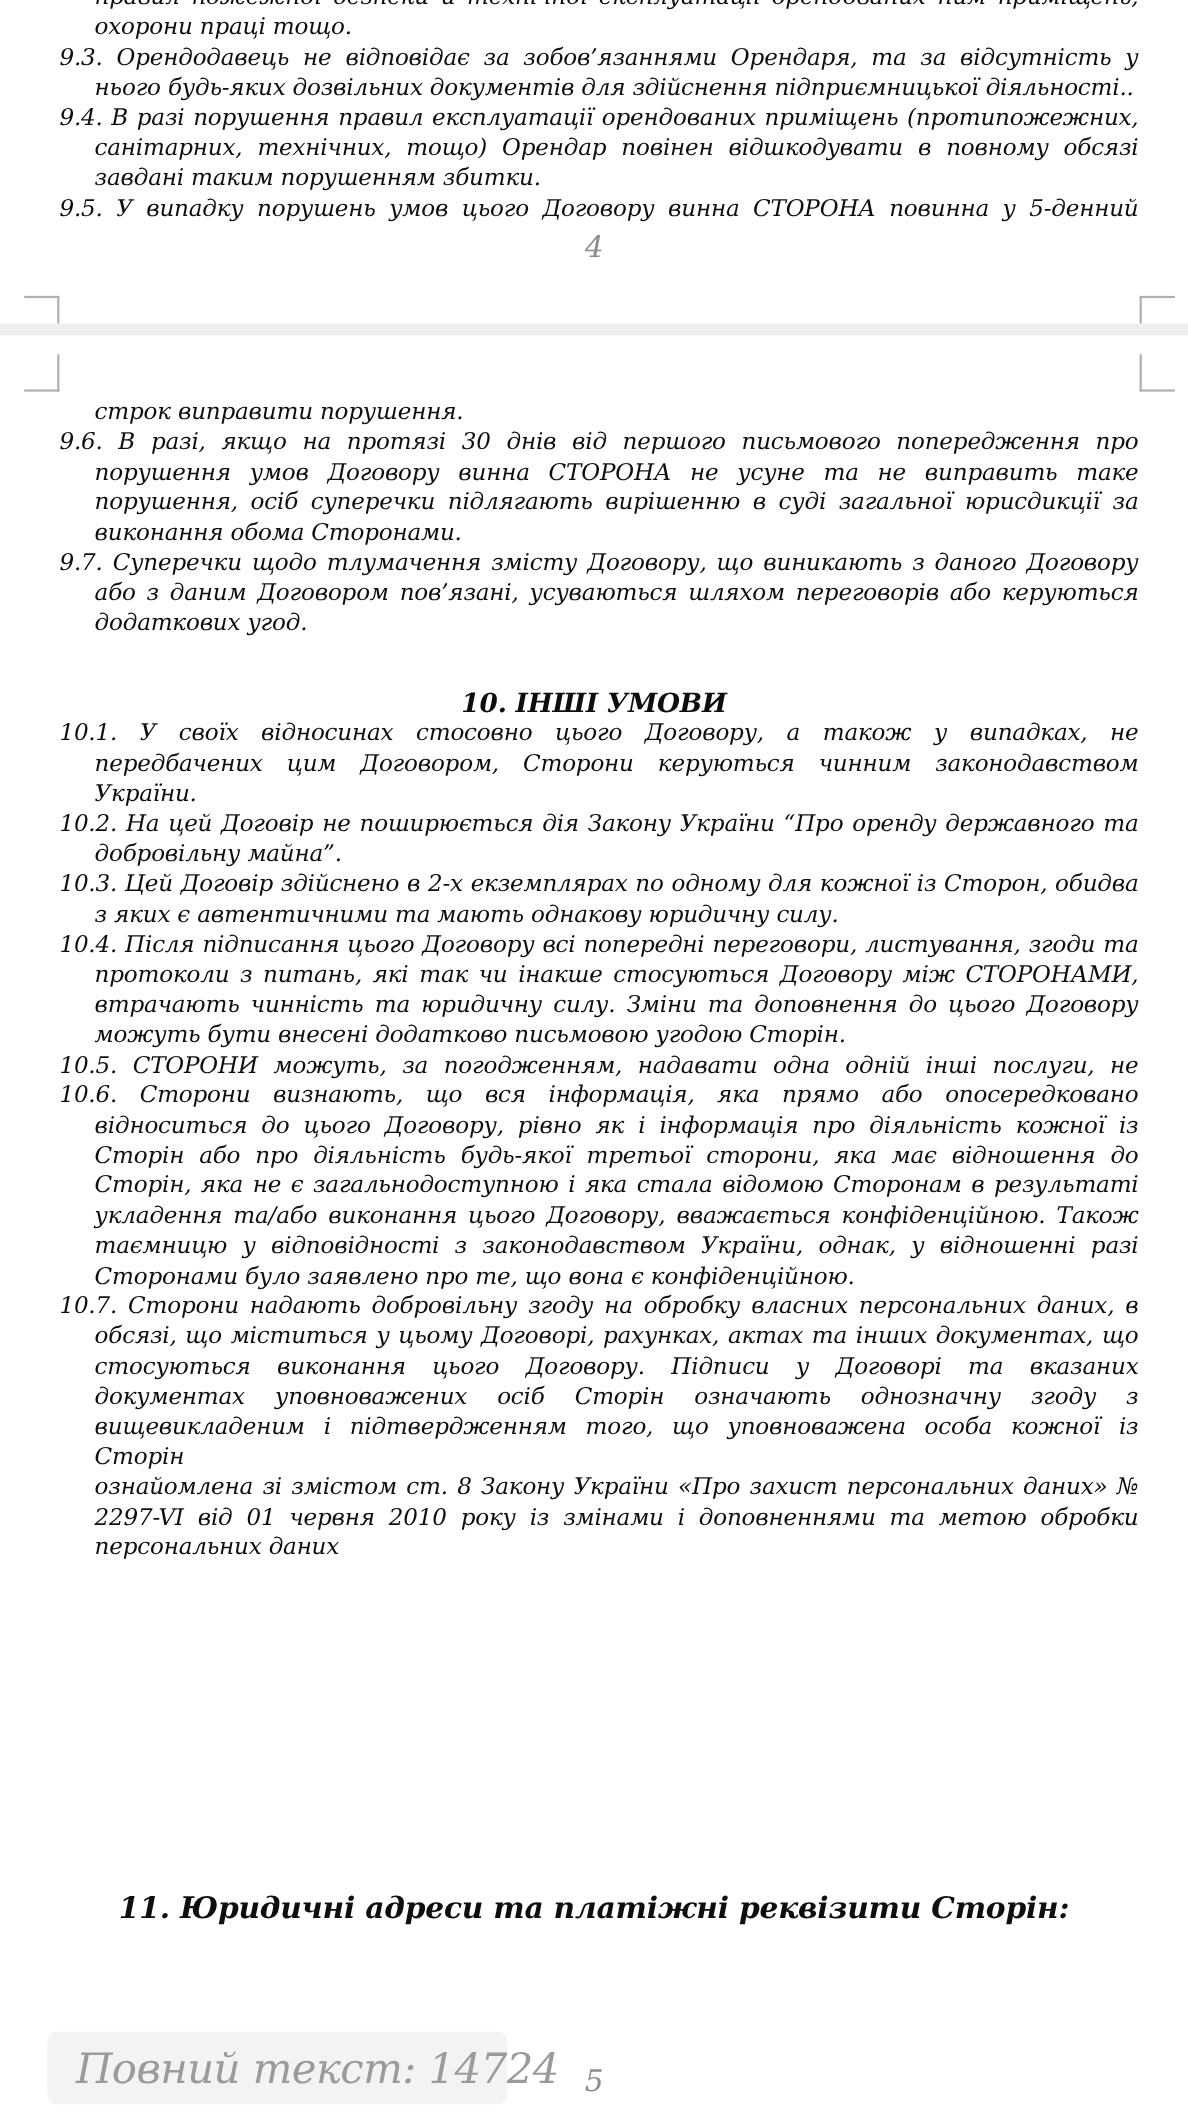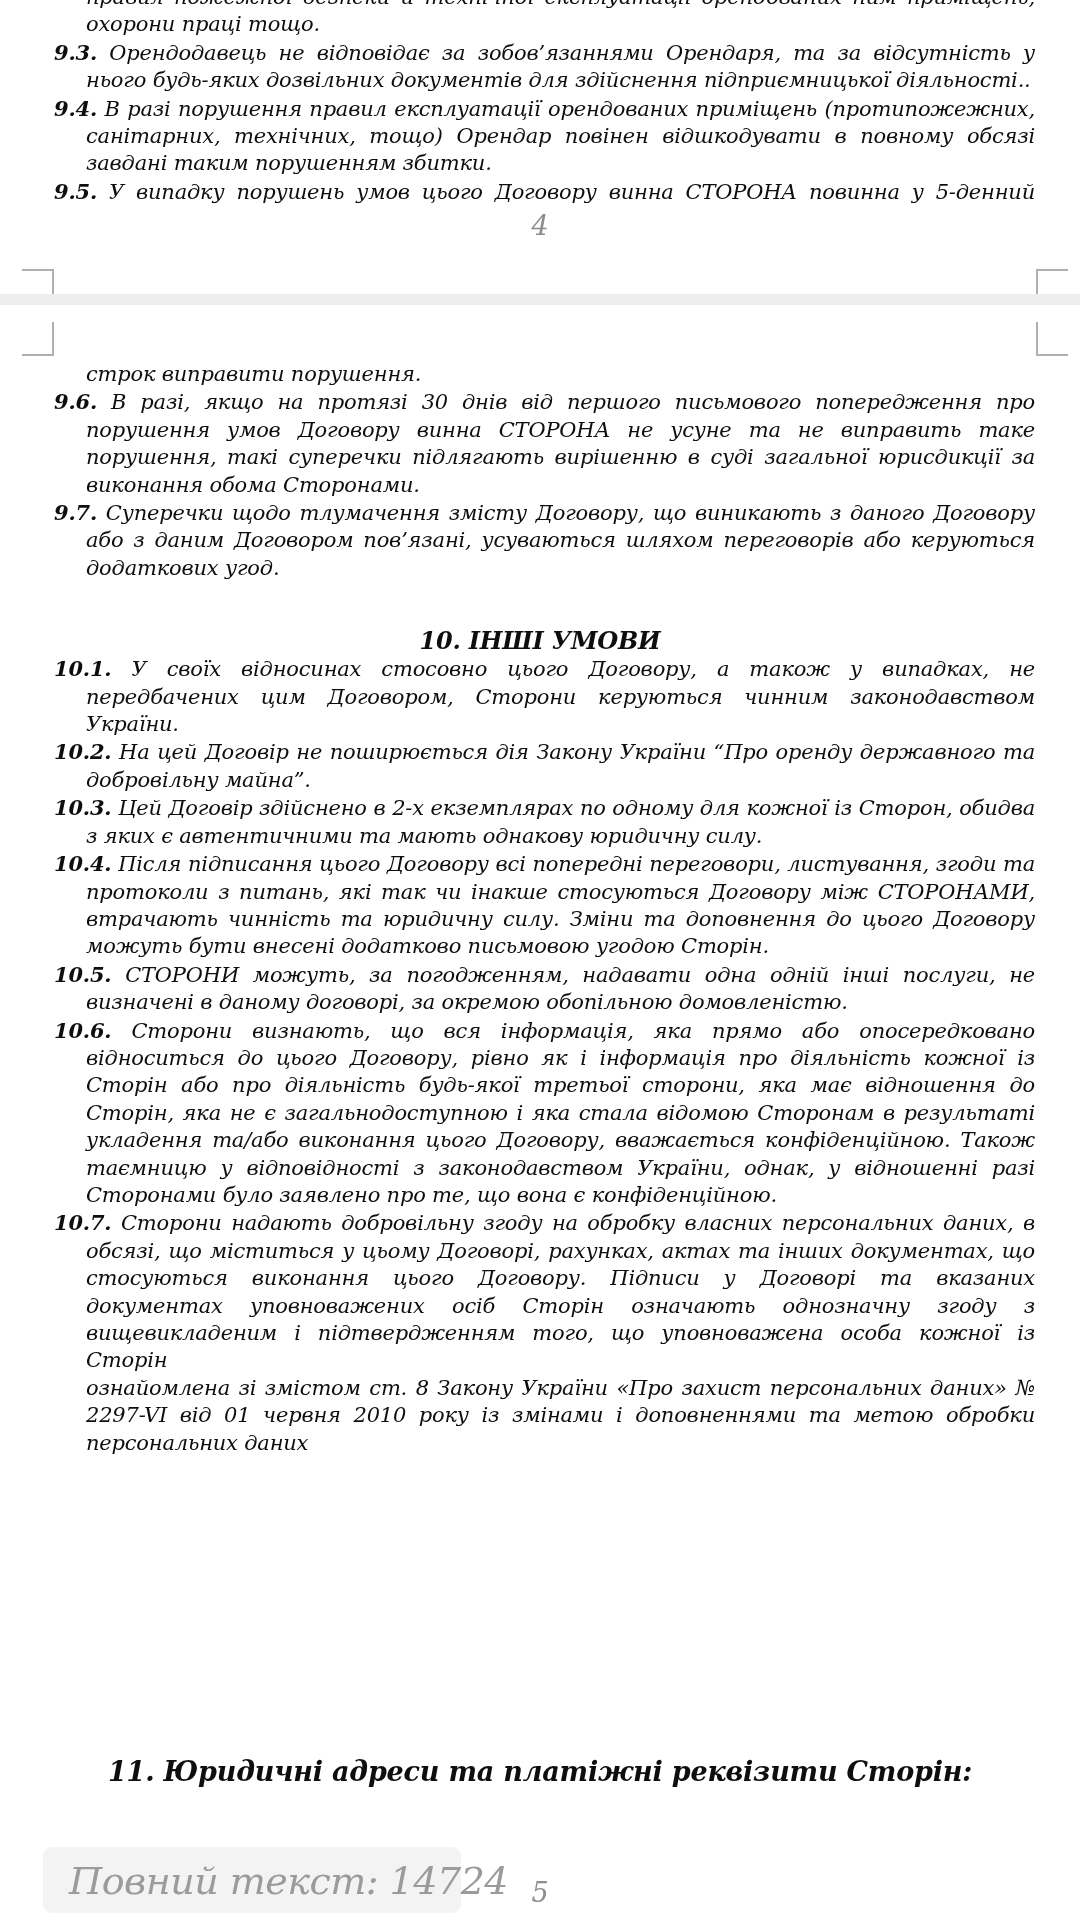"9.3." .num { font-weight: 700 -> 400 }
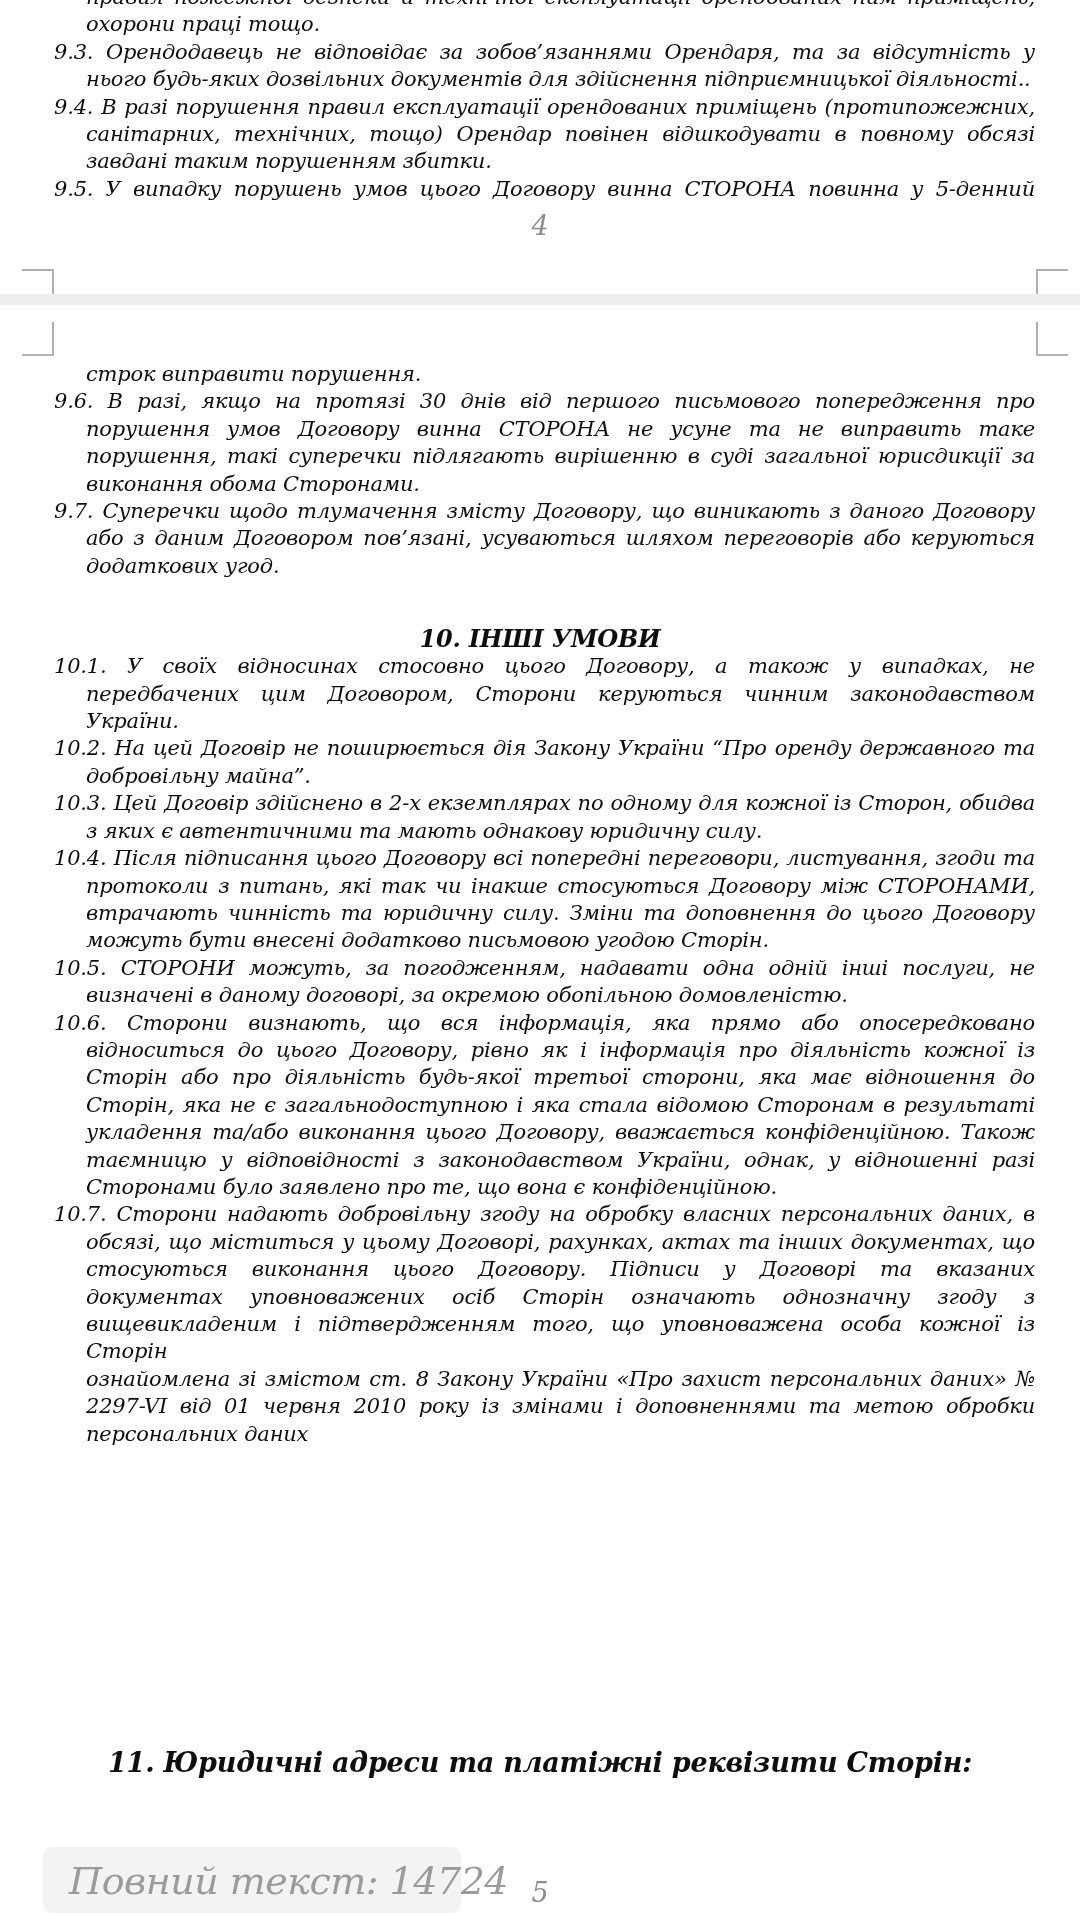"порушення, такі суперечки підлягають" div.ln { text: такі -> осіб }
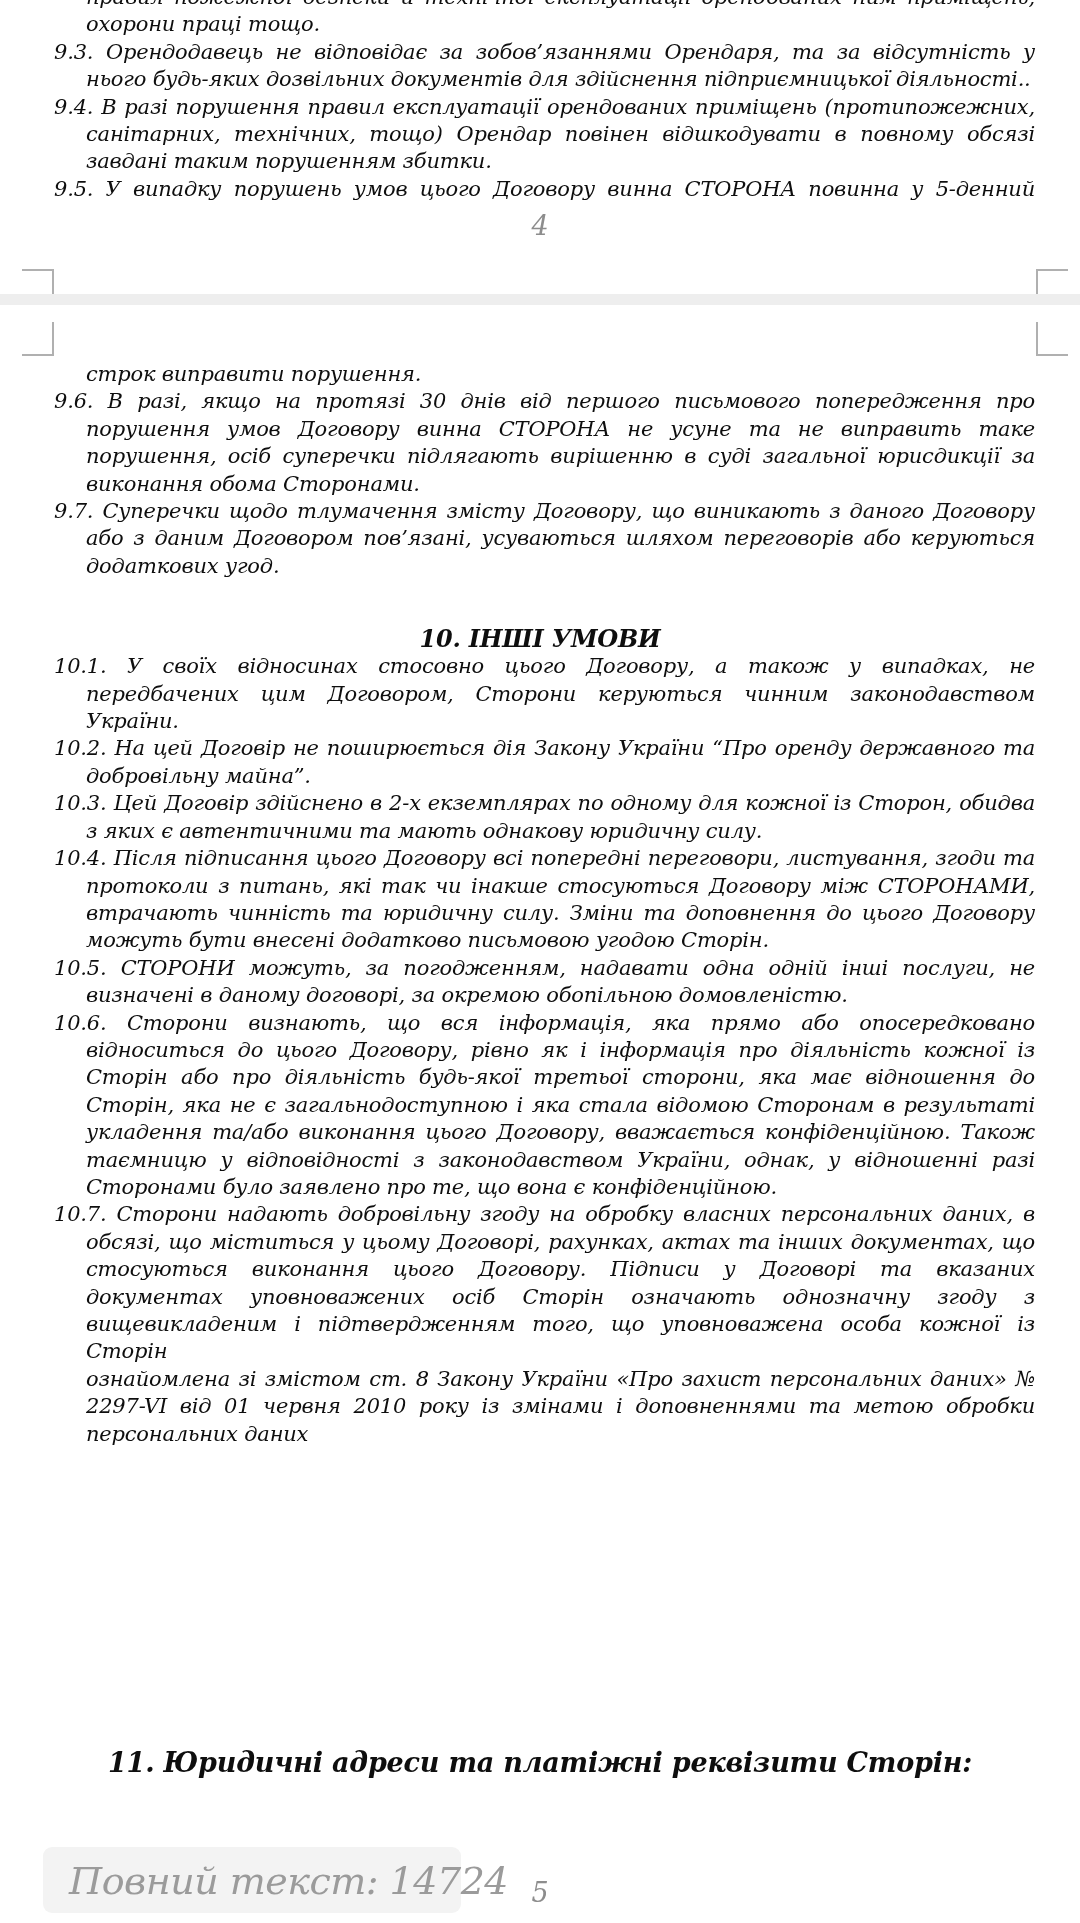"визначені в даному договорі, за" div.ln { html: <div>визначені в даному договорі, за окремою обопільною домовленістю.</div> -> none }
